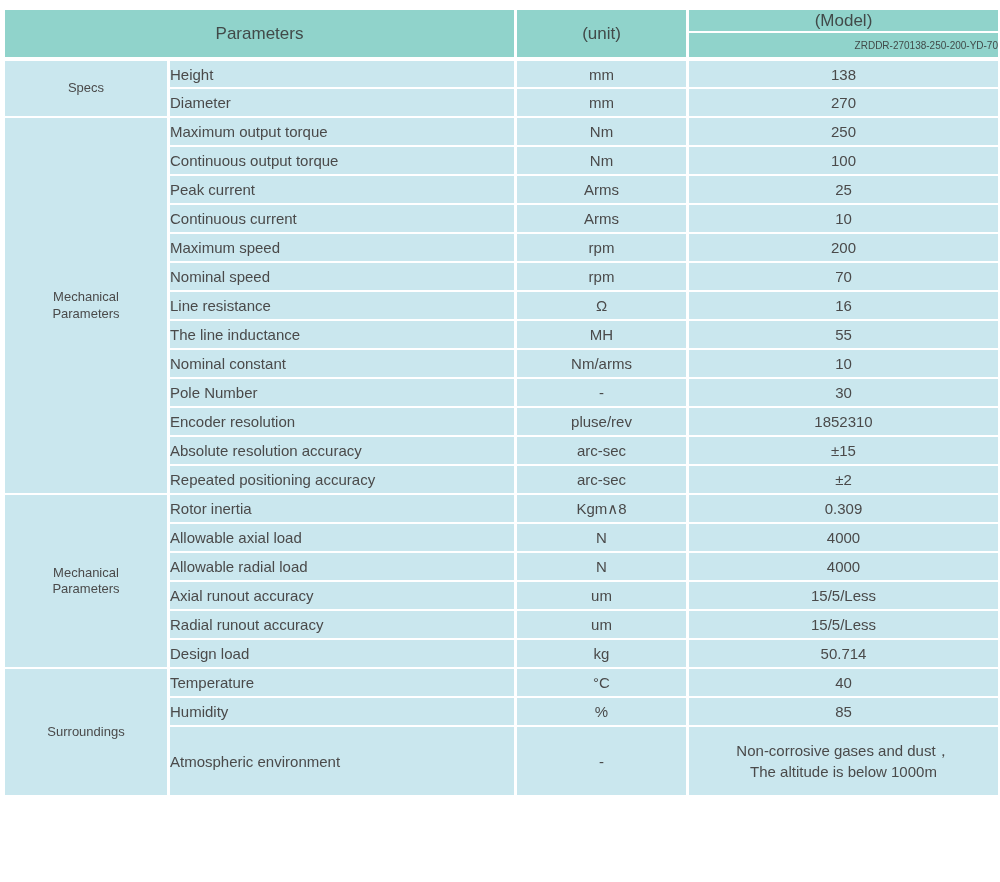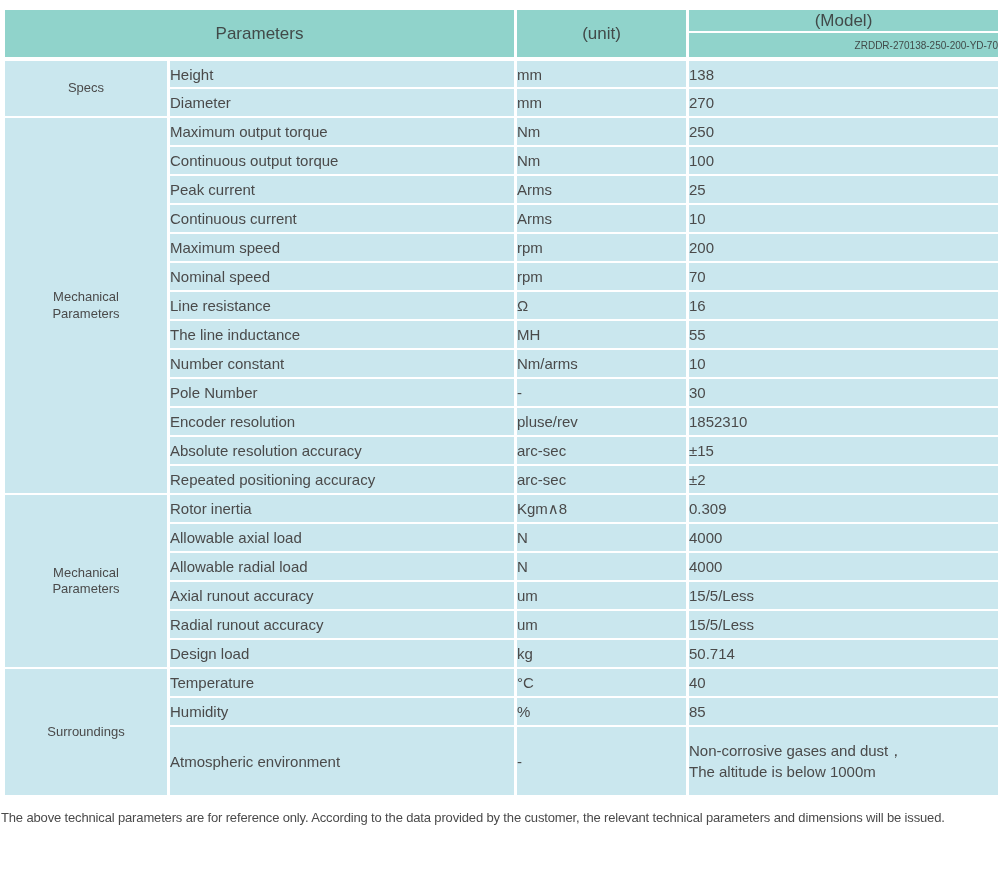"mm" td.val, td.unit { text-align: left -> center }
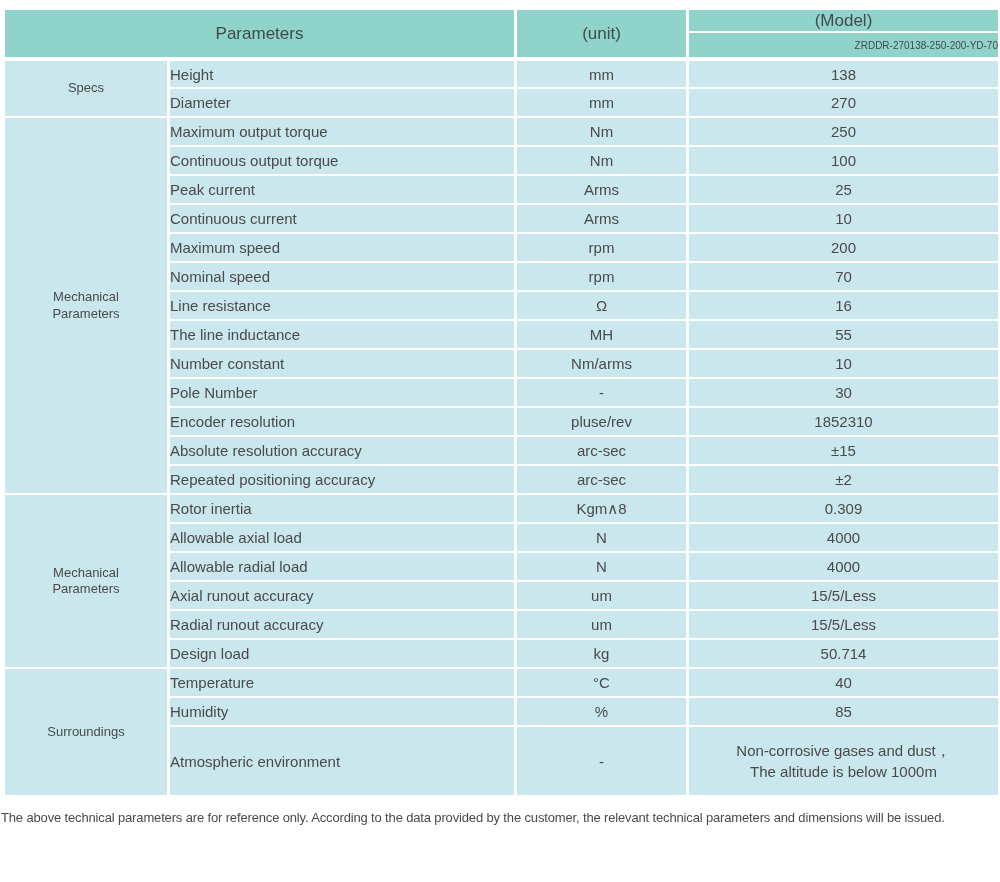"Number constant" td.param { text: Number -> Nominal }
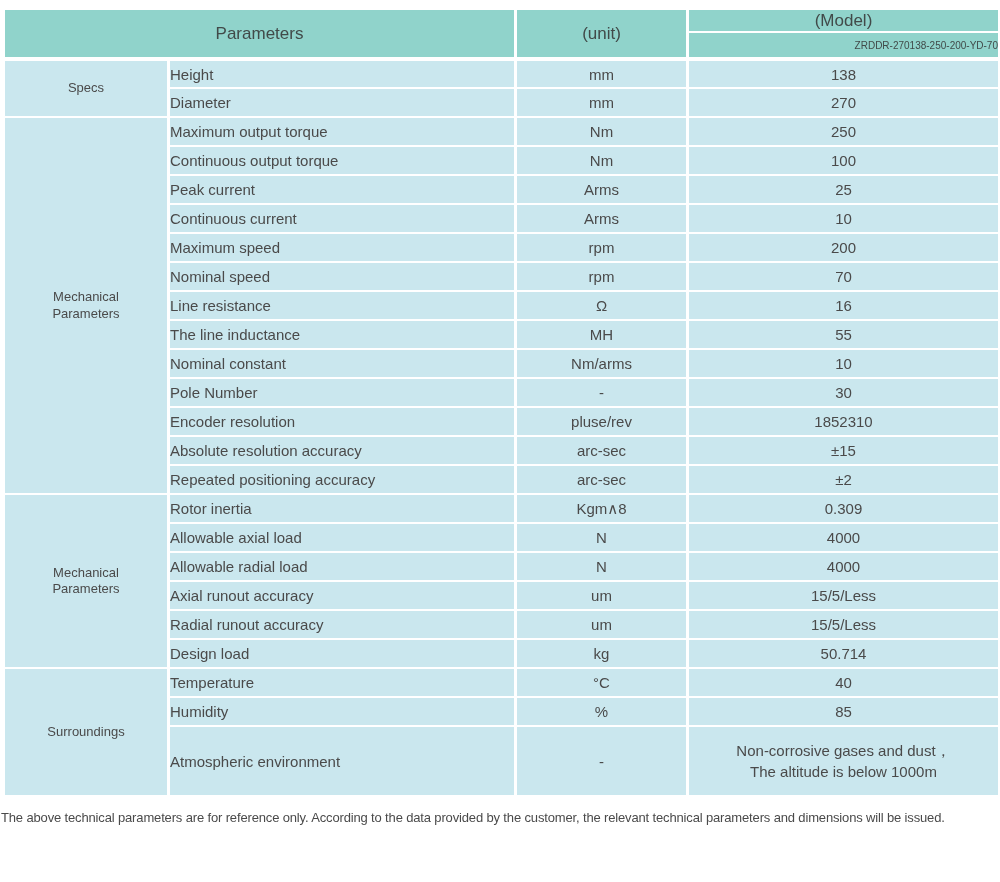"The above technical parameters are" div.footer-note { html: <div>The above technical parameters are for reference only. According to the data provided by the customer, the relevant technical parameters and dimensions will be issued.</div> -> none }
